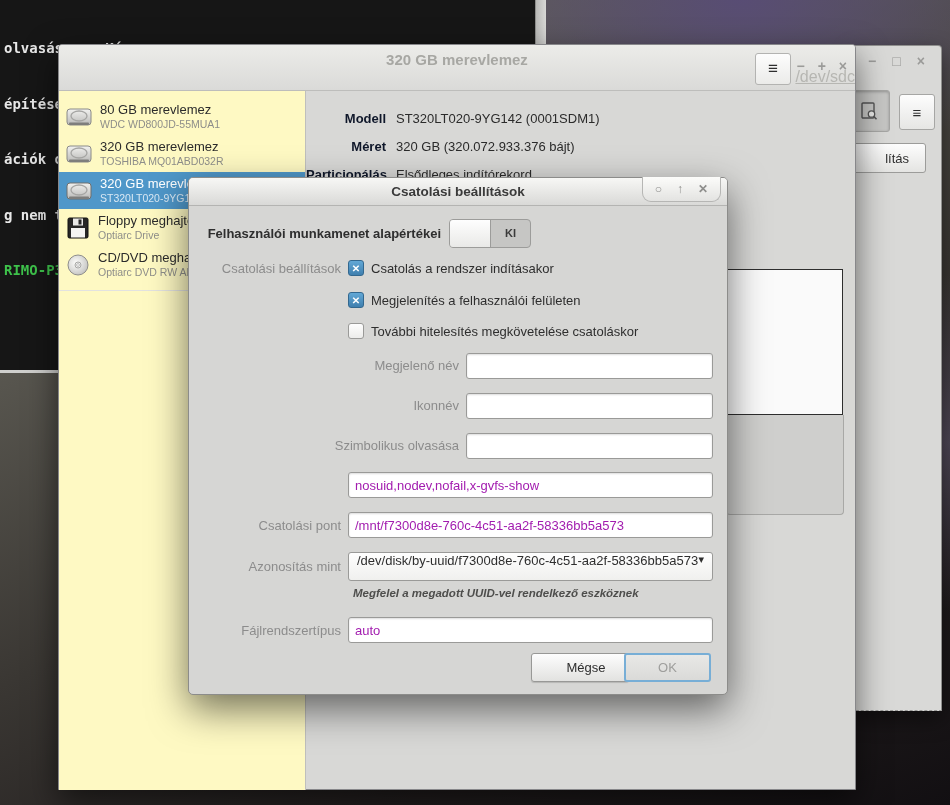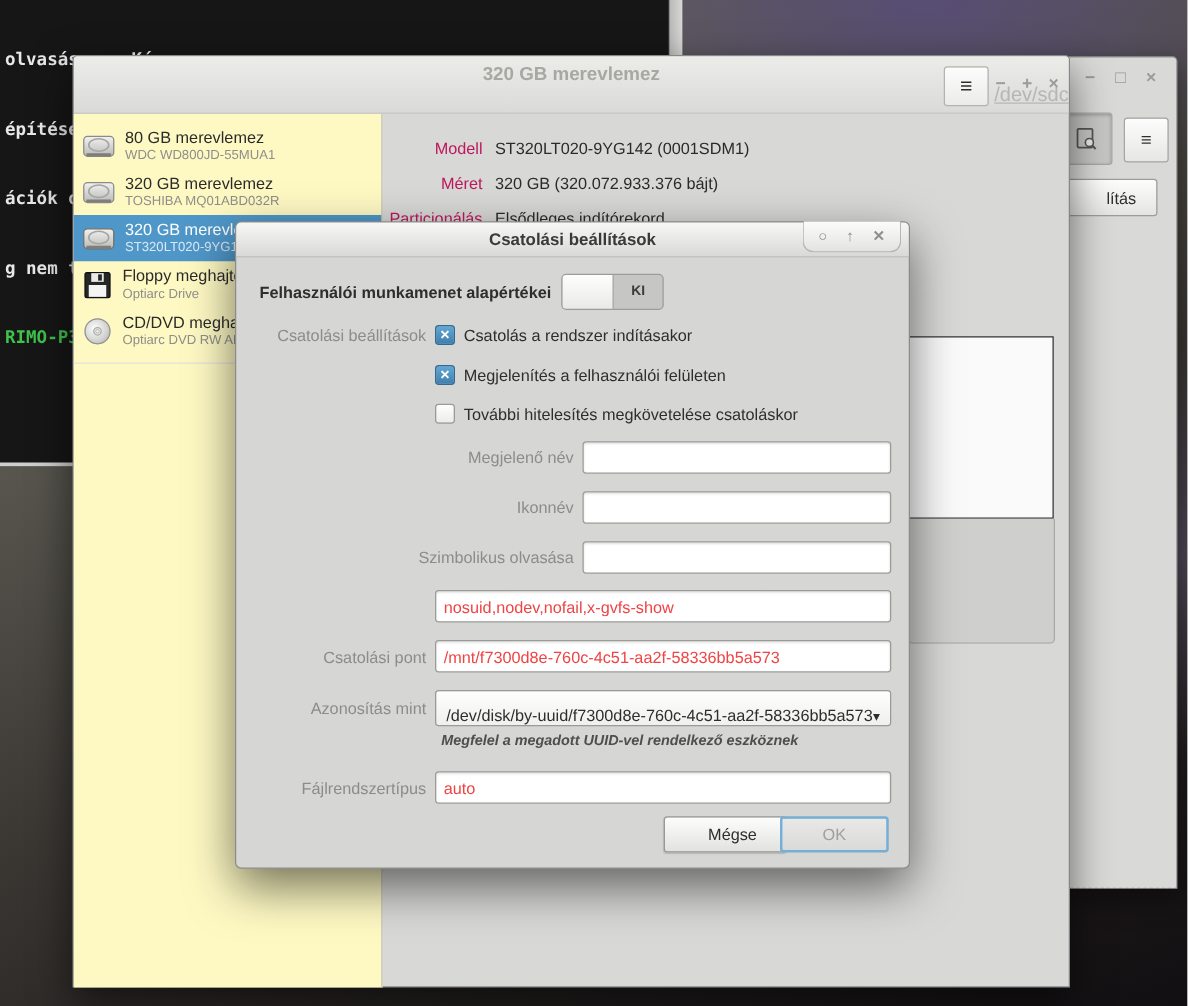"Modell" .d-label { color: #be185d -> #0f172a; font-weight: none -> bold }
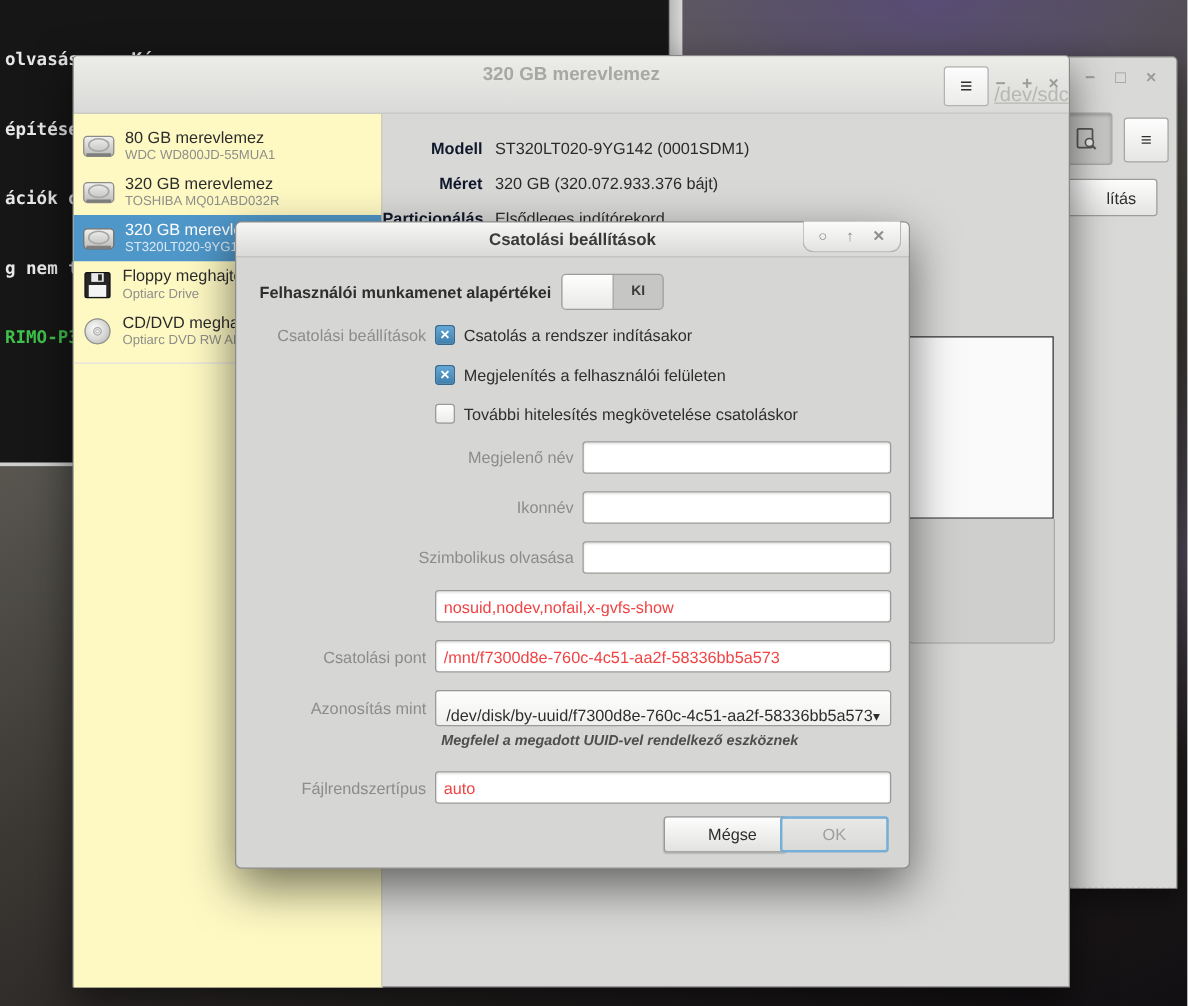"nosuid,nodev,nofail,x-gvfs-show" .txt-input { color: #ef4444 -> #a21caf }
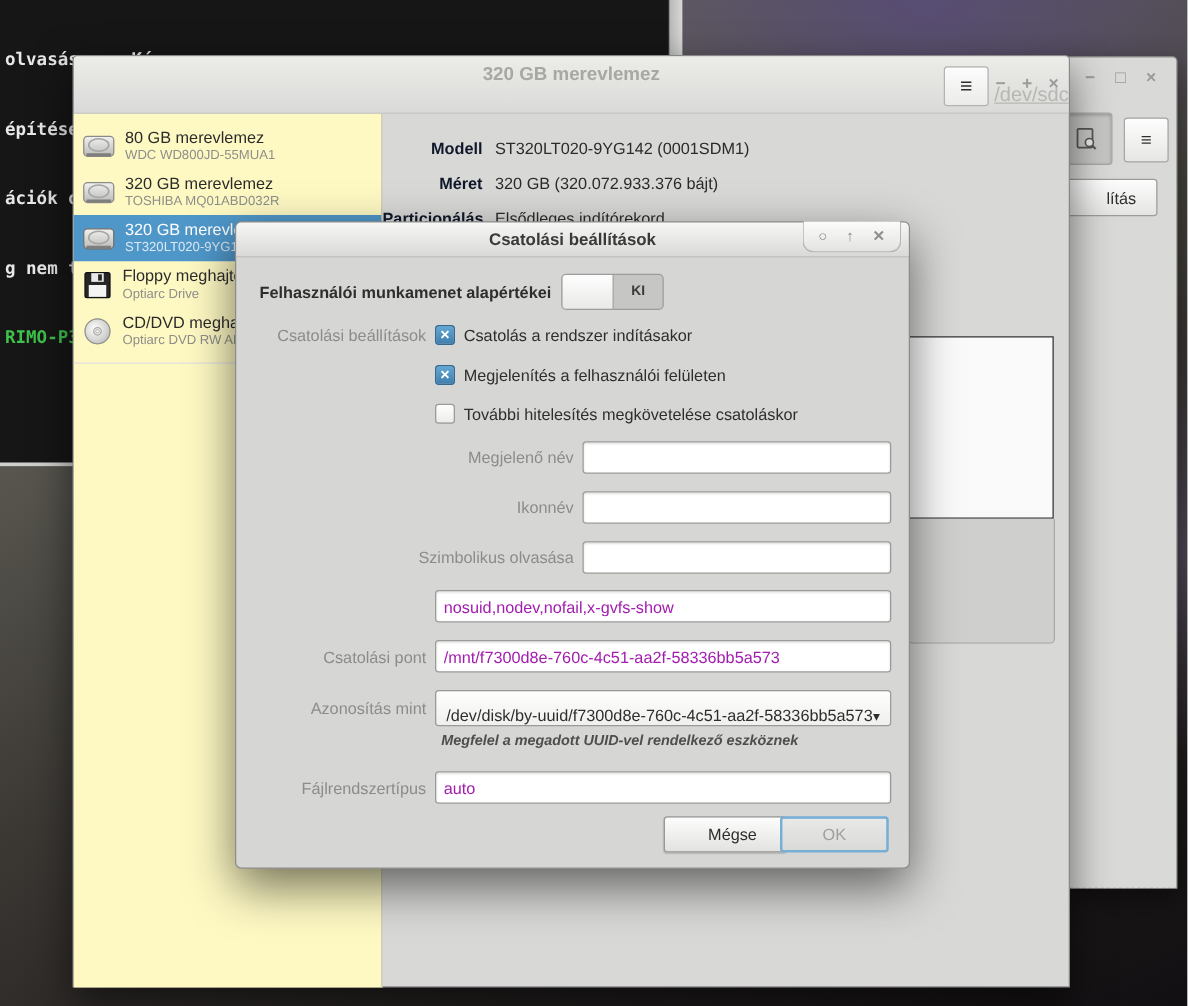"/dev/disk/by-uuid/f7300d8e-760c-4c51-aa2" .combo { align-items: flex-end -> flex-start }
